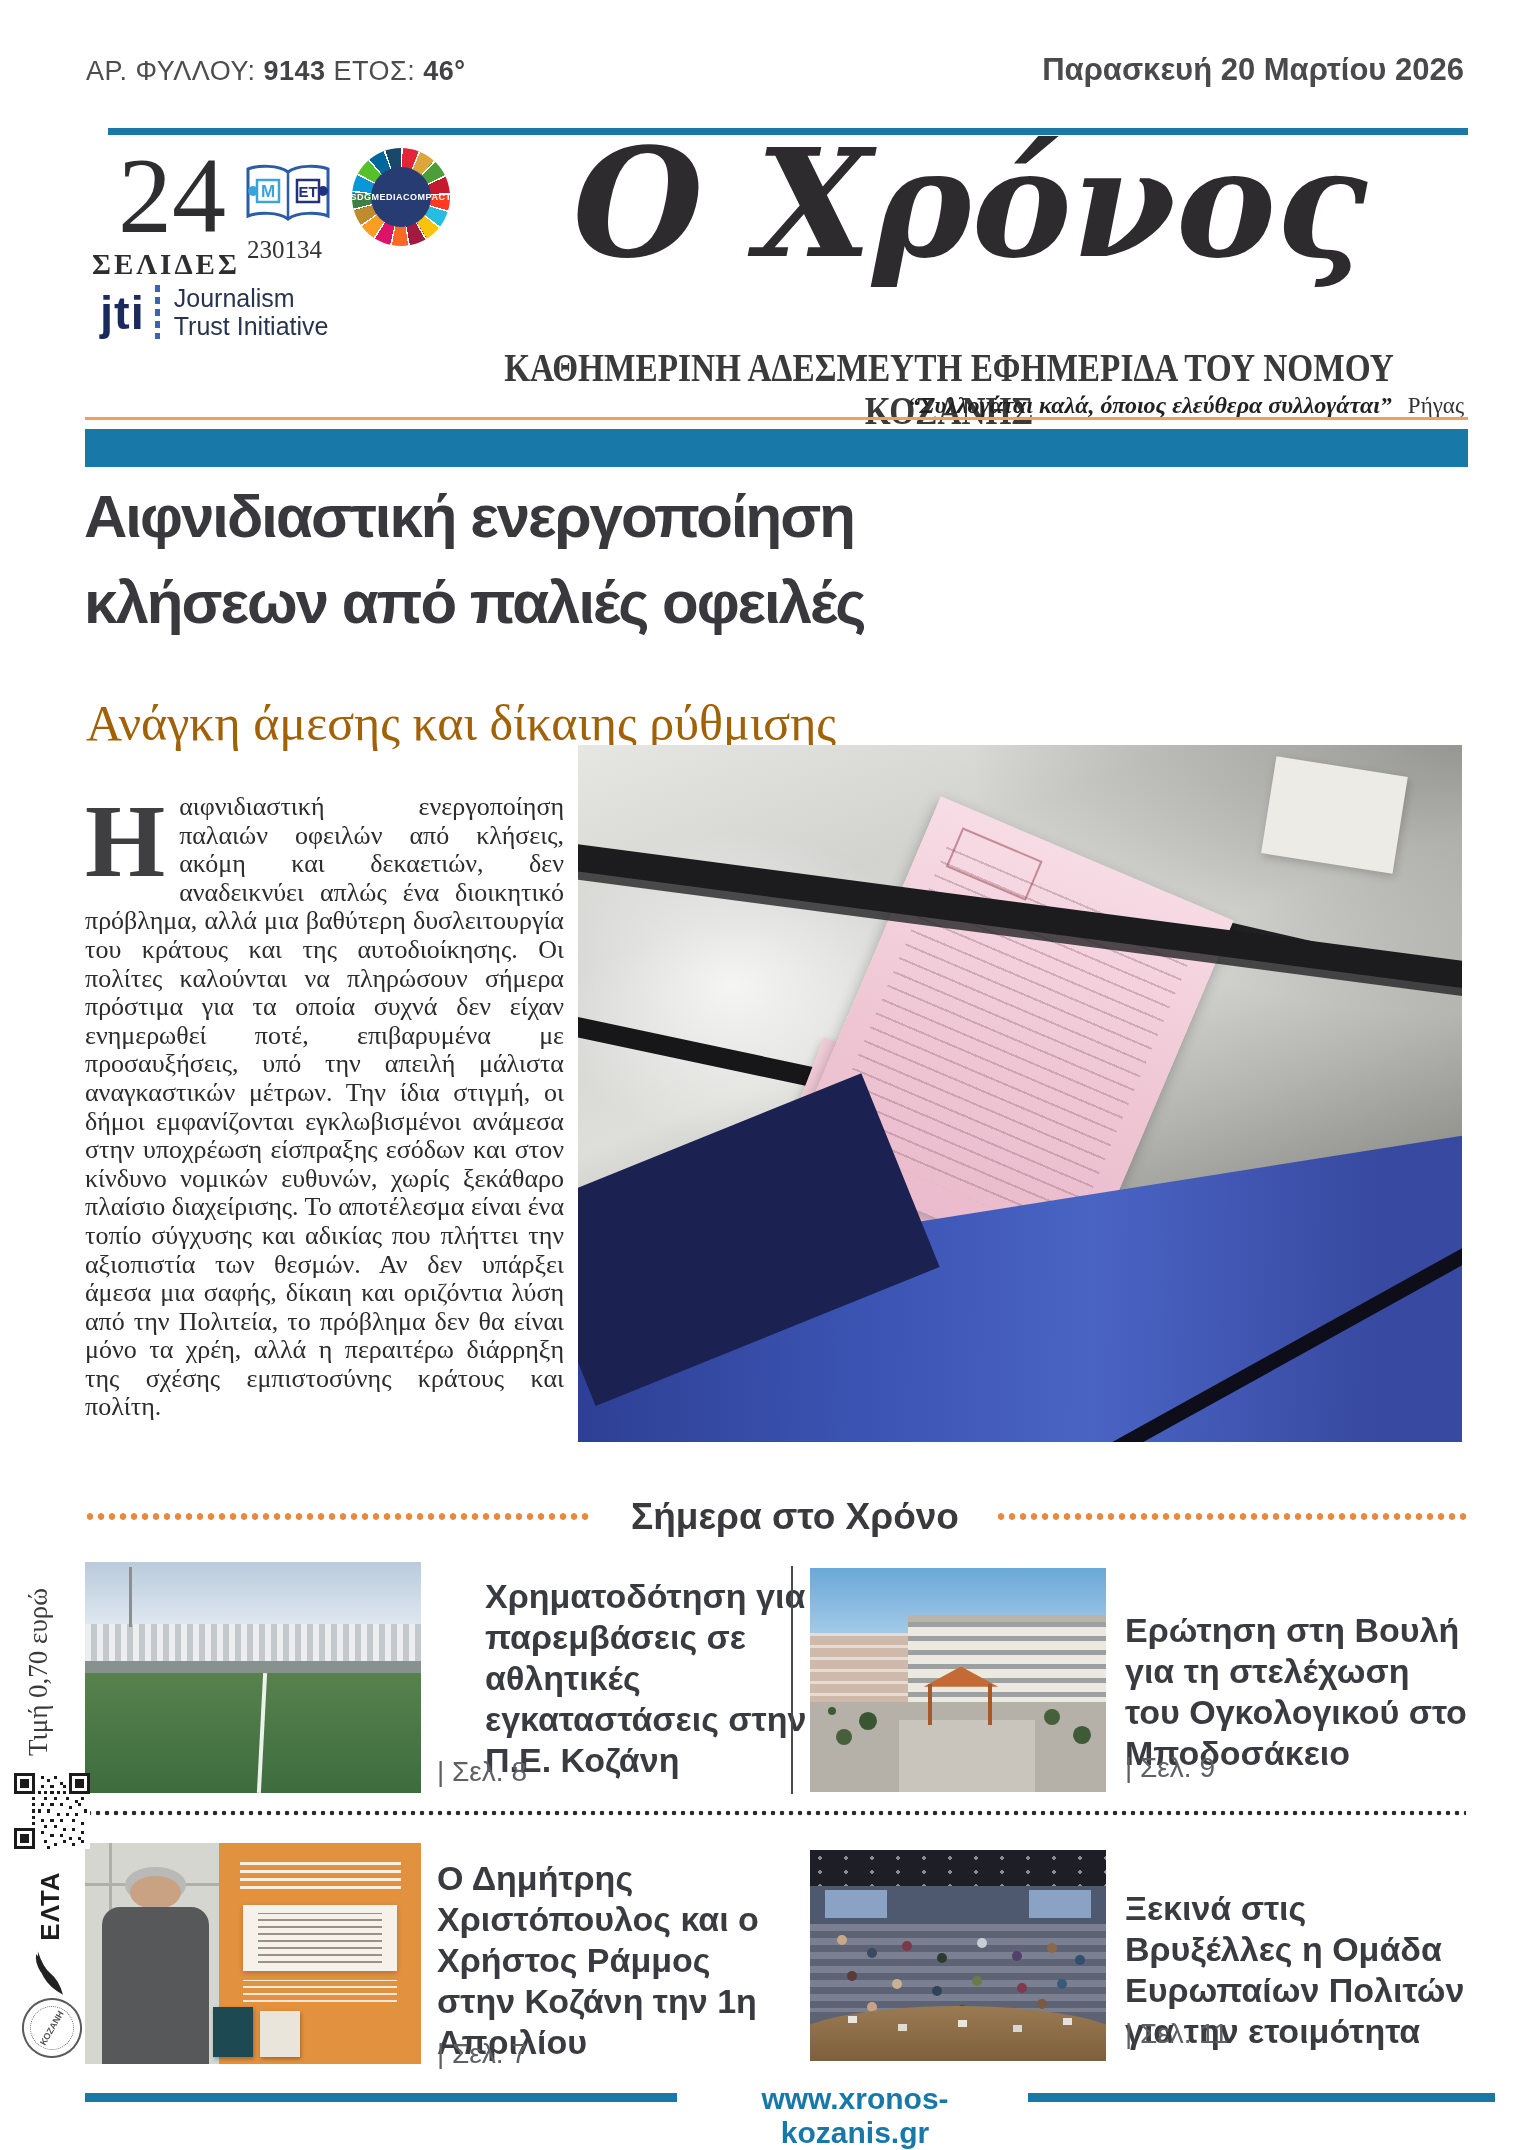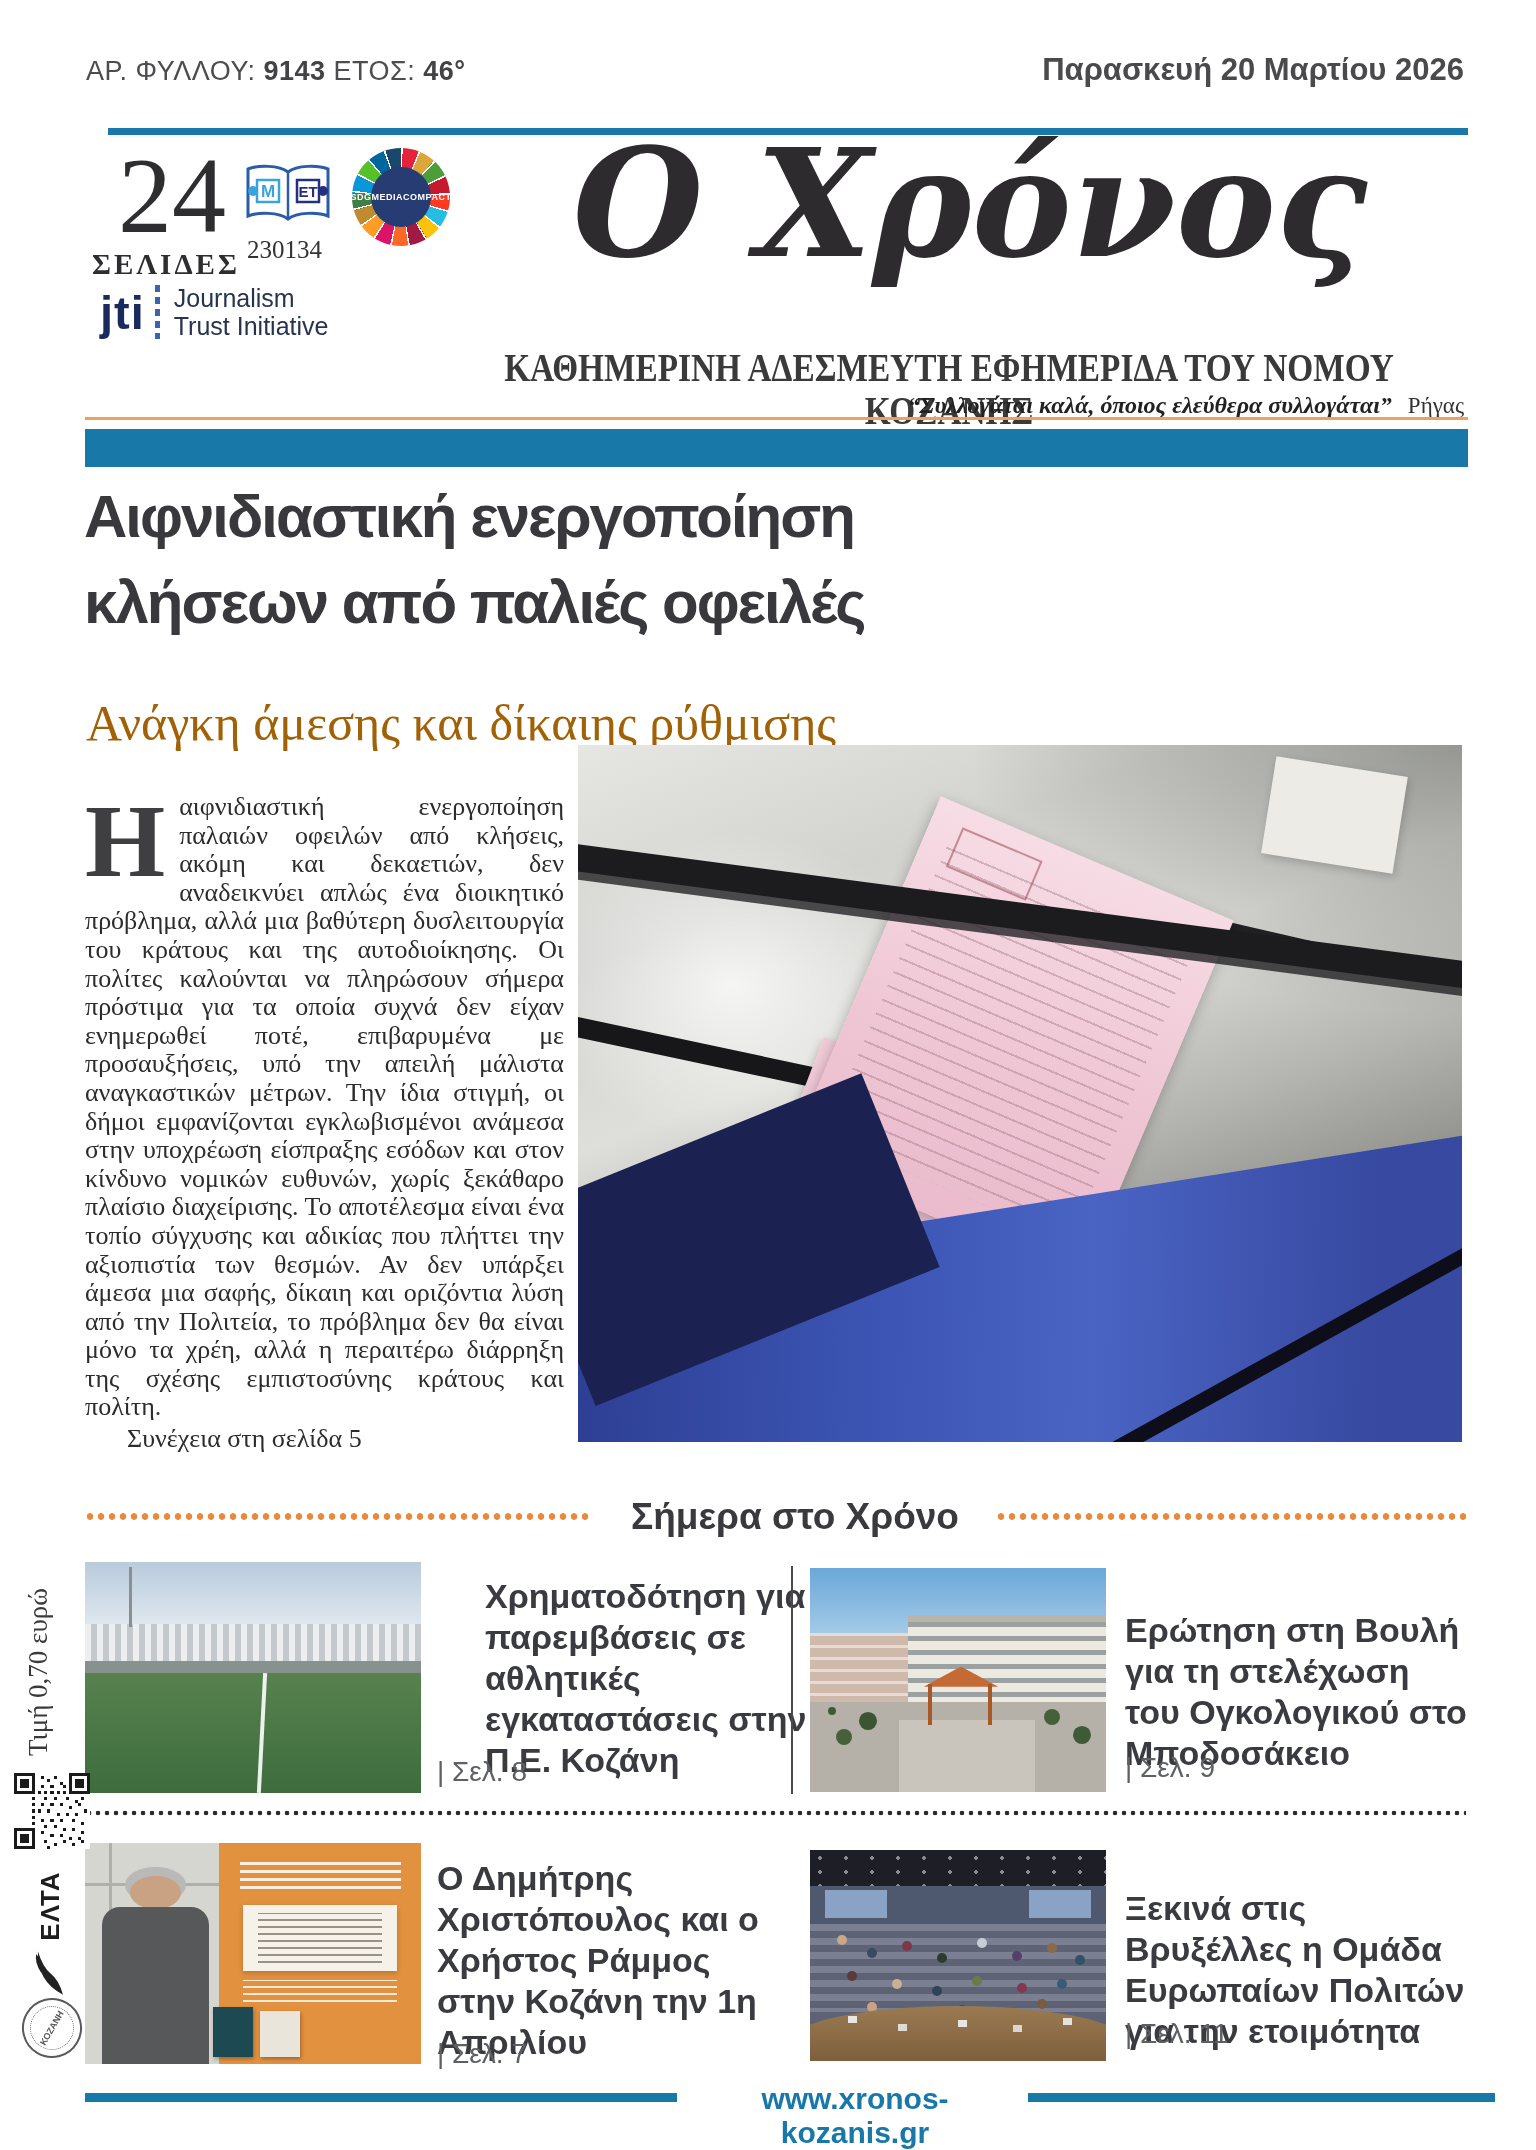"Συνέχεια στη σελίδα 5" div.continuation { html: <div>Συνέχεια στη σελίδα 5</div> -> none }
